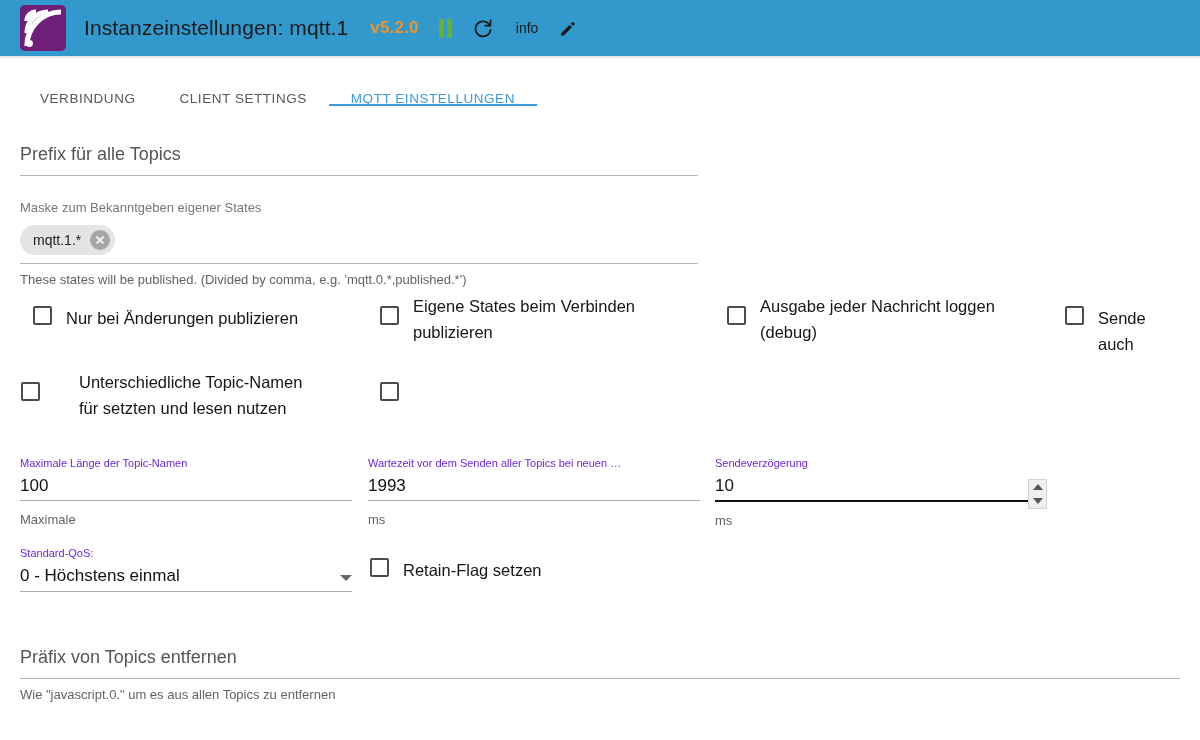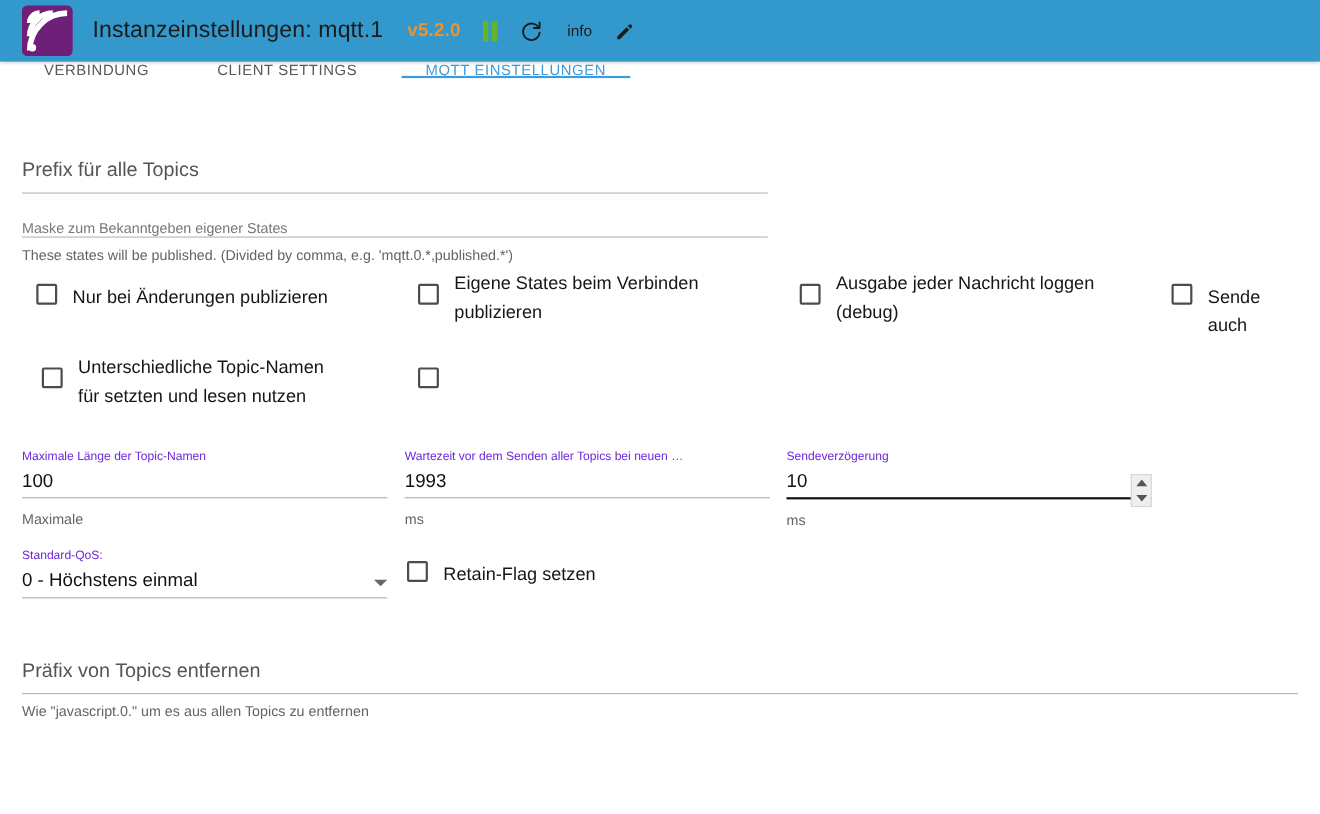"VERBINDUNG" .tabs { align-items: flex-start -> flex-end; gap: 18px -> none }
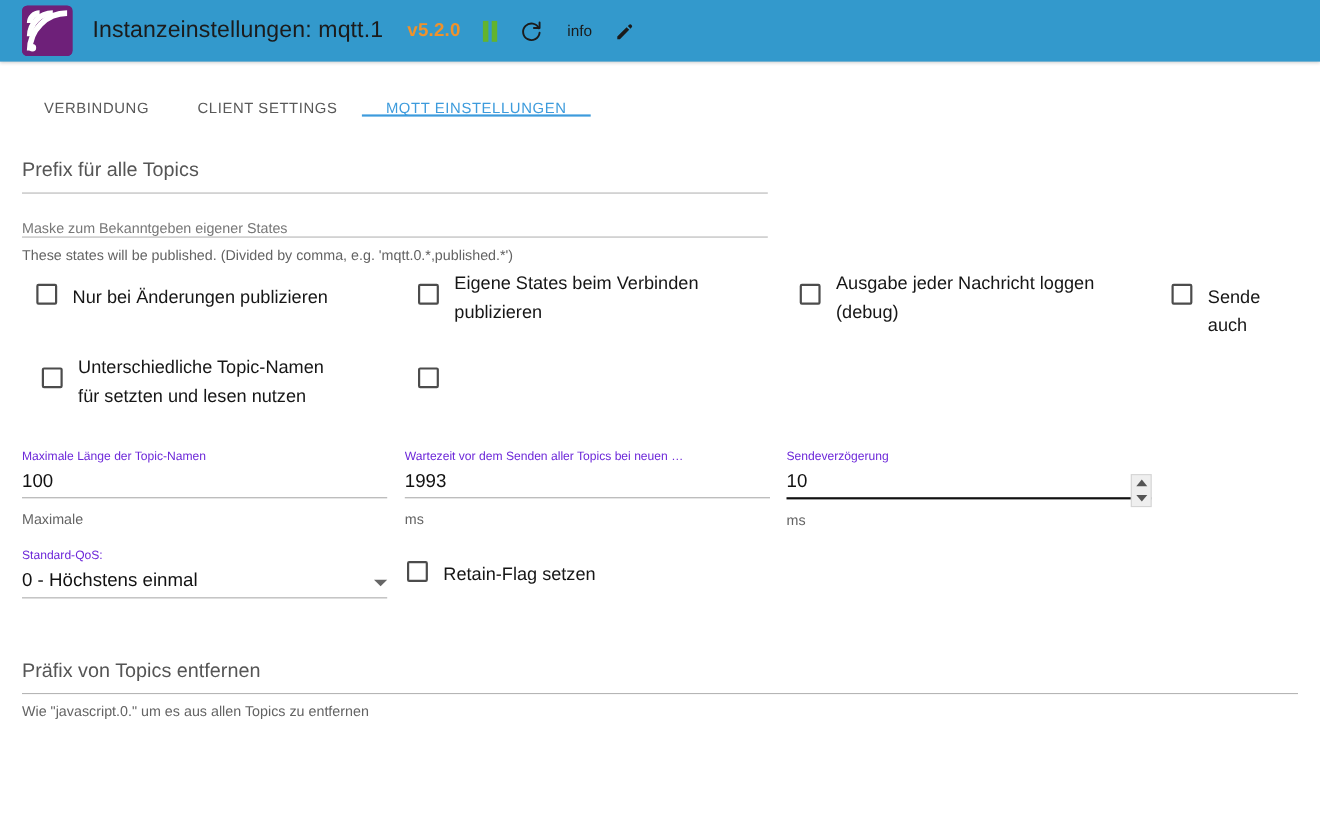"mqtt.1.*" div.chips-row { html: none -> <div> <span> <span>mqtt.1.*</span> <span></span> </span> </div> }
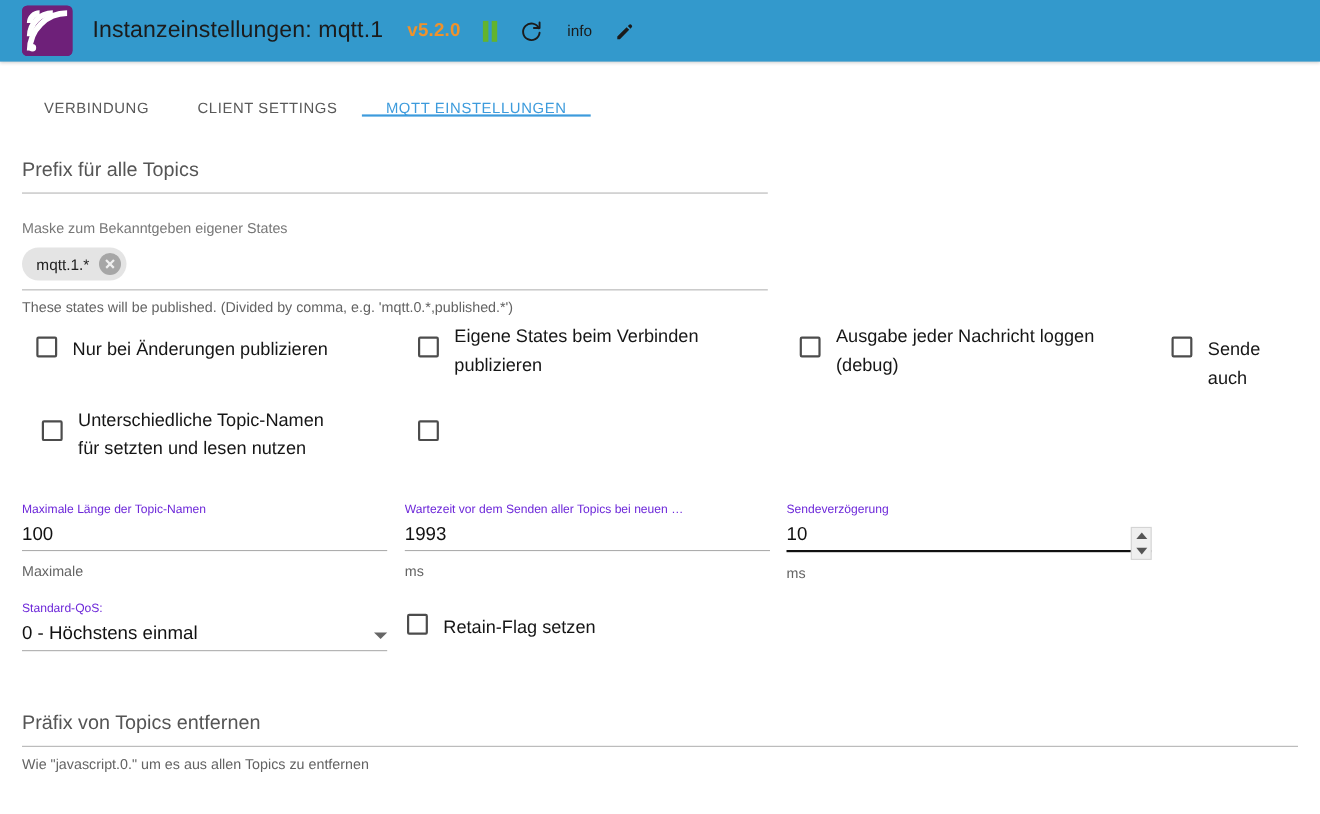"Unterschiedliche Topic-Namen" div.cbitem { gap: none -> 25px; left: 18px -> 1px }
